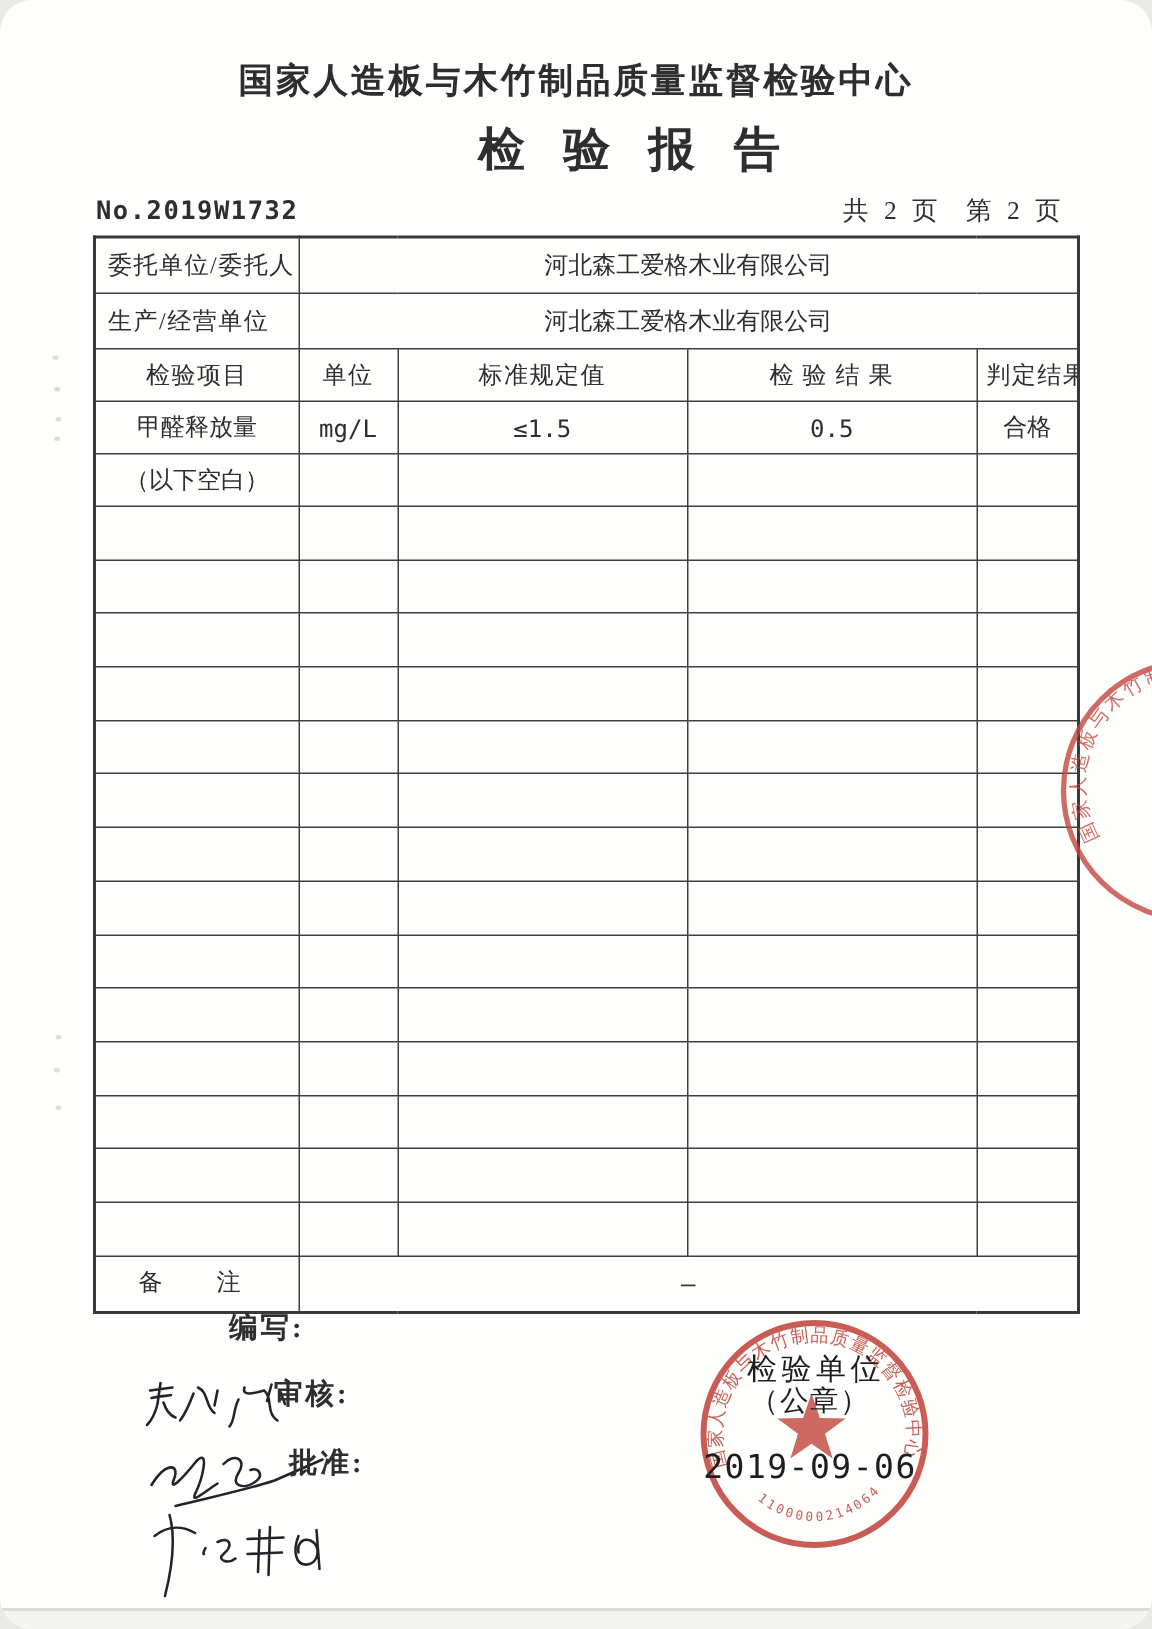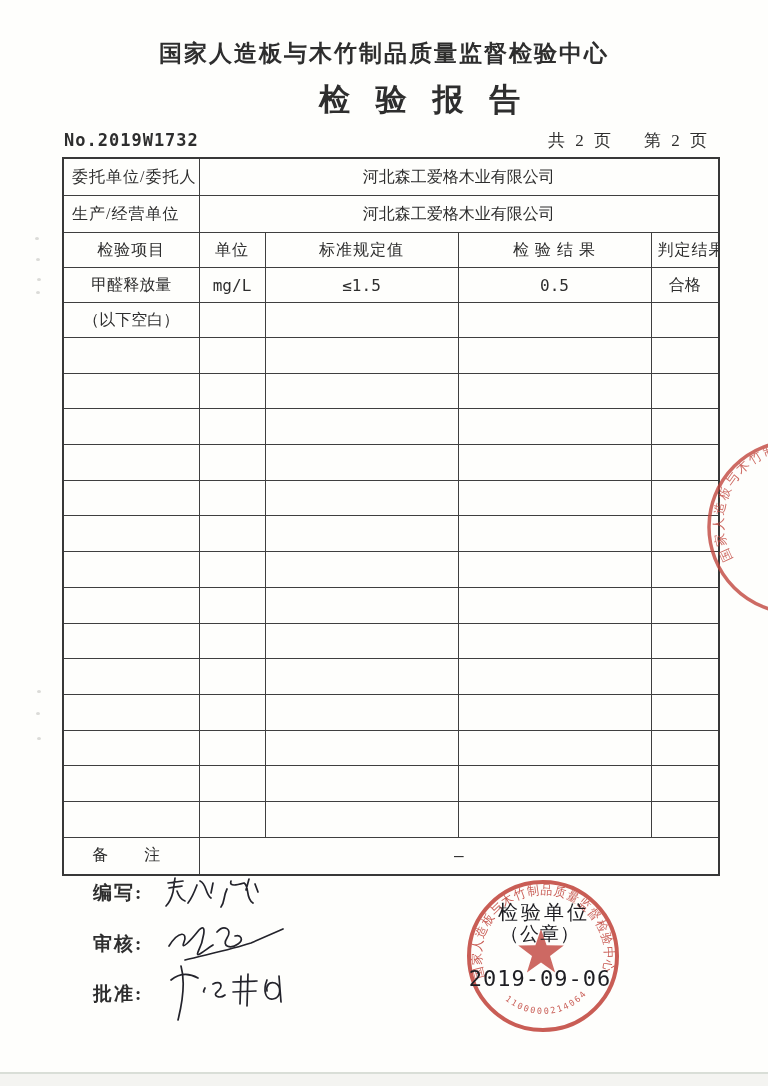"国家人造板与木竹制品质量监督检验中心" .page { border-radius: none -> 21px }
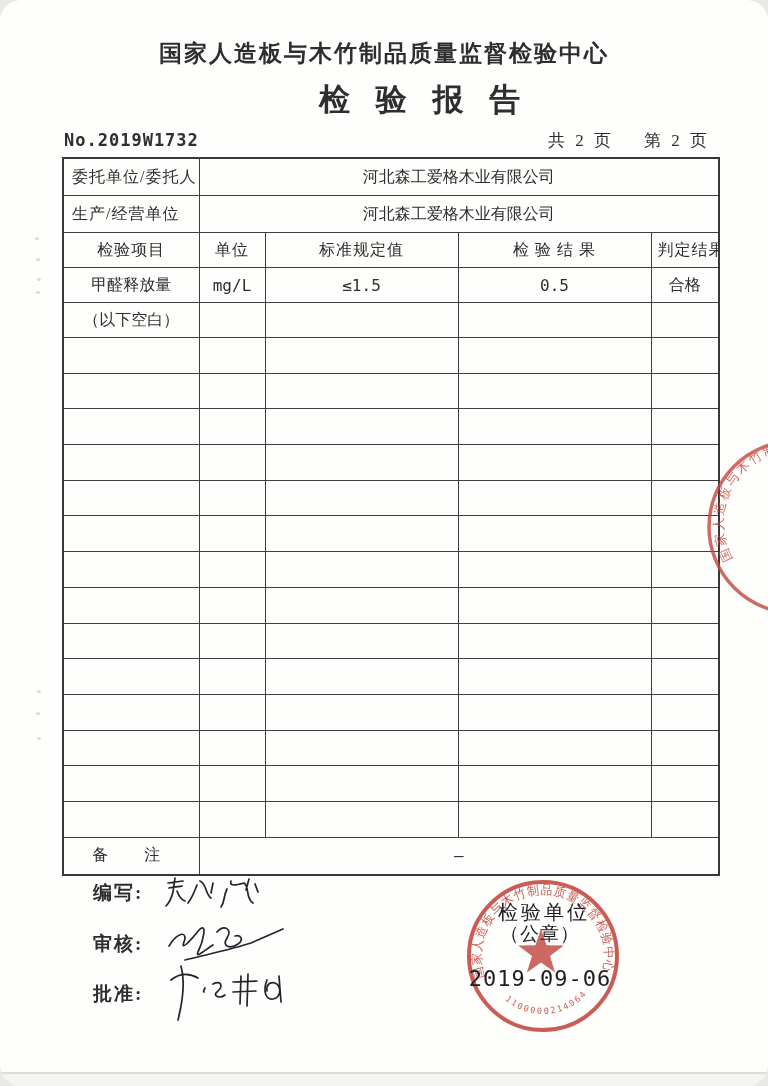"共 2 页" .page-info { gap: 30px -> 16px }
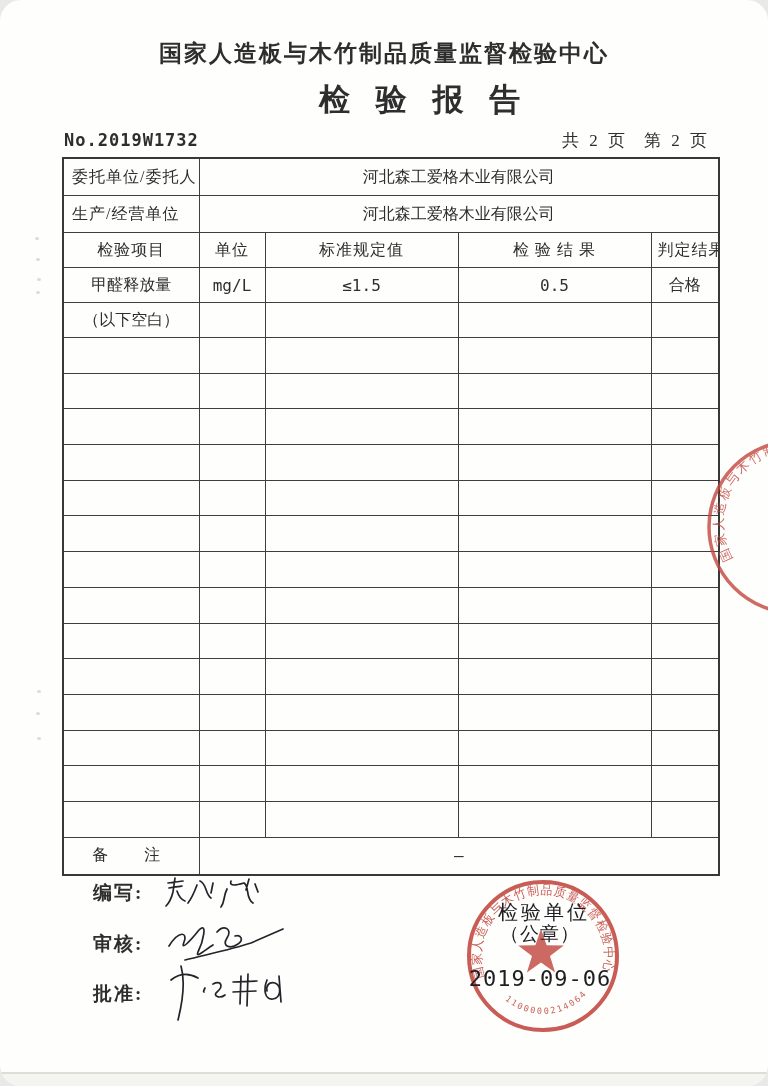"编写:" .sig-row { align-items: center -> flex-end; flex-direction: none -> column }
